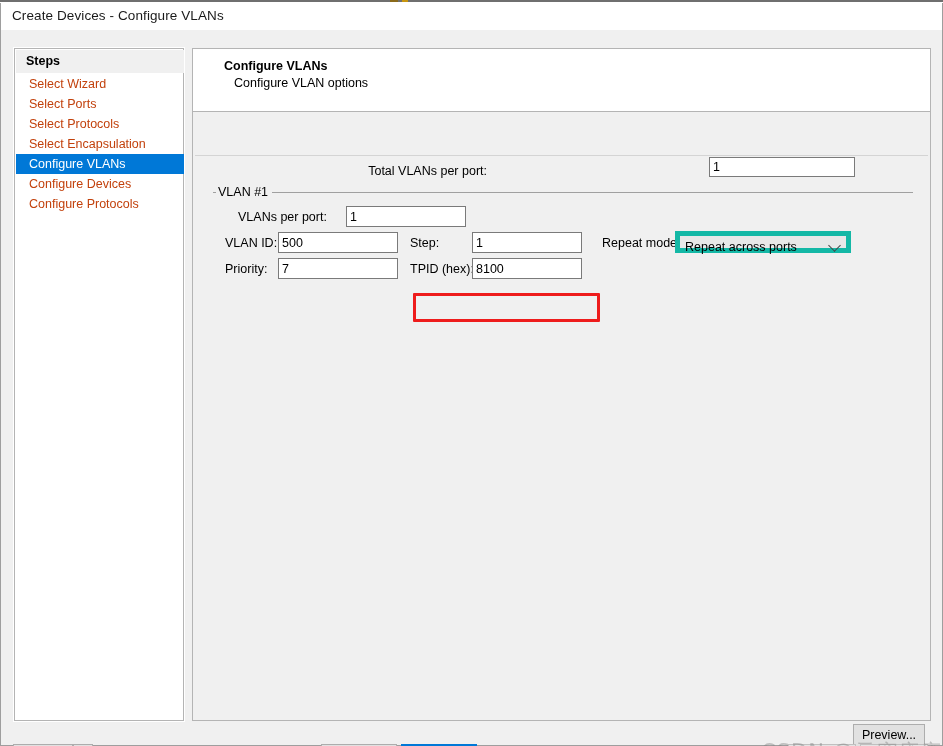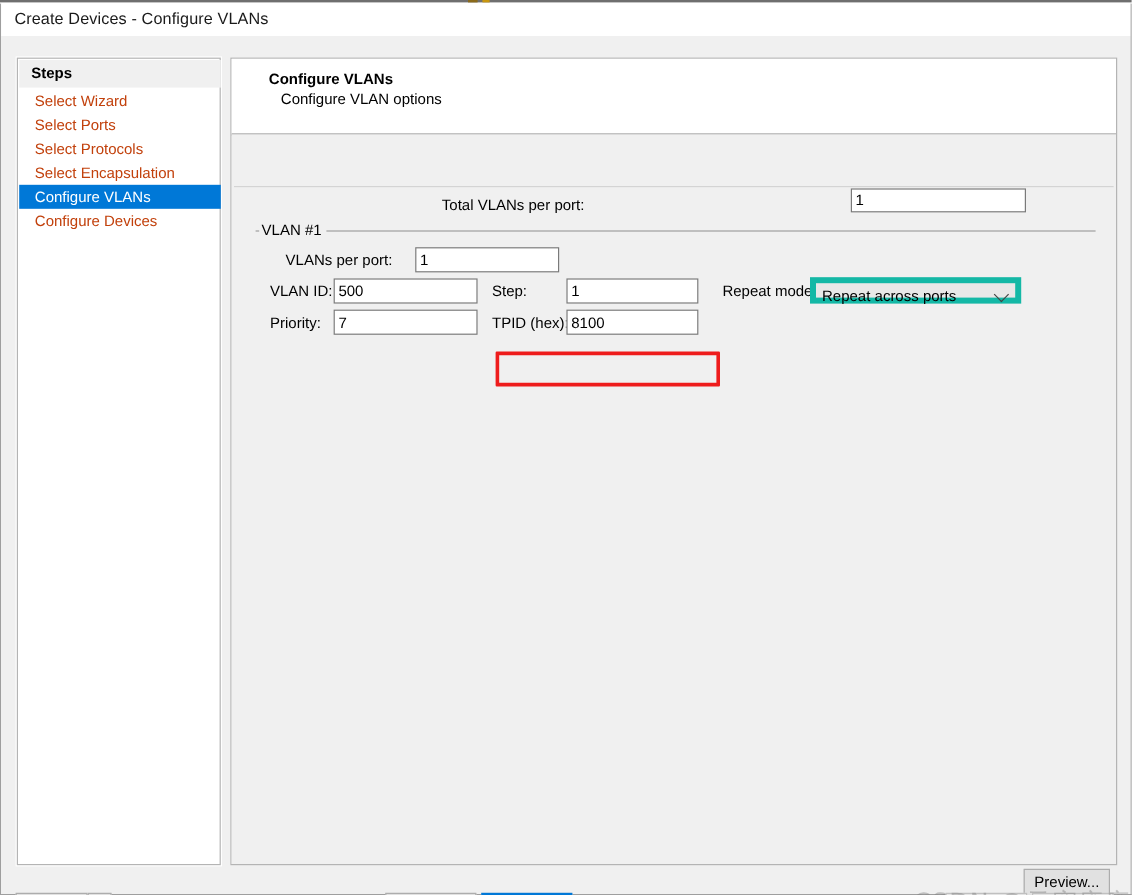"Configure Protocols" div.step-item { html: none -> <div>Configure Protocols</div> }
